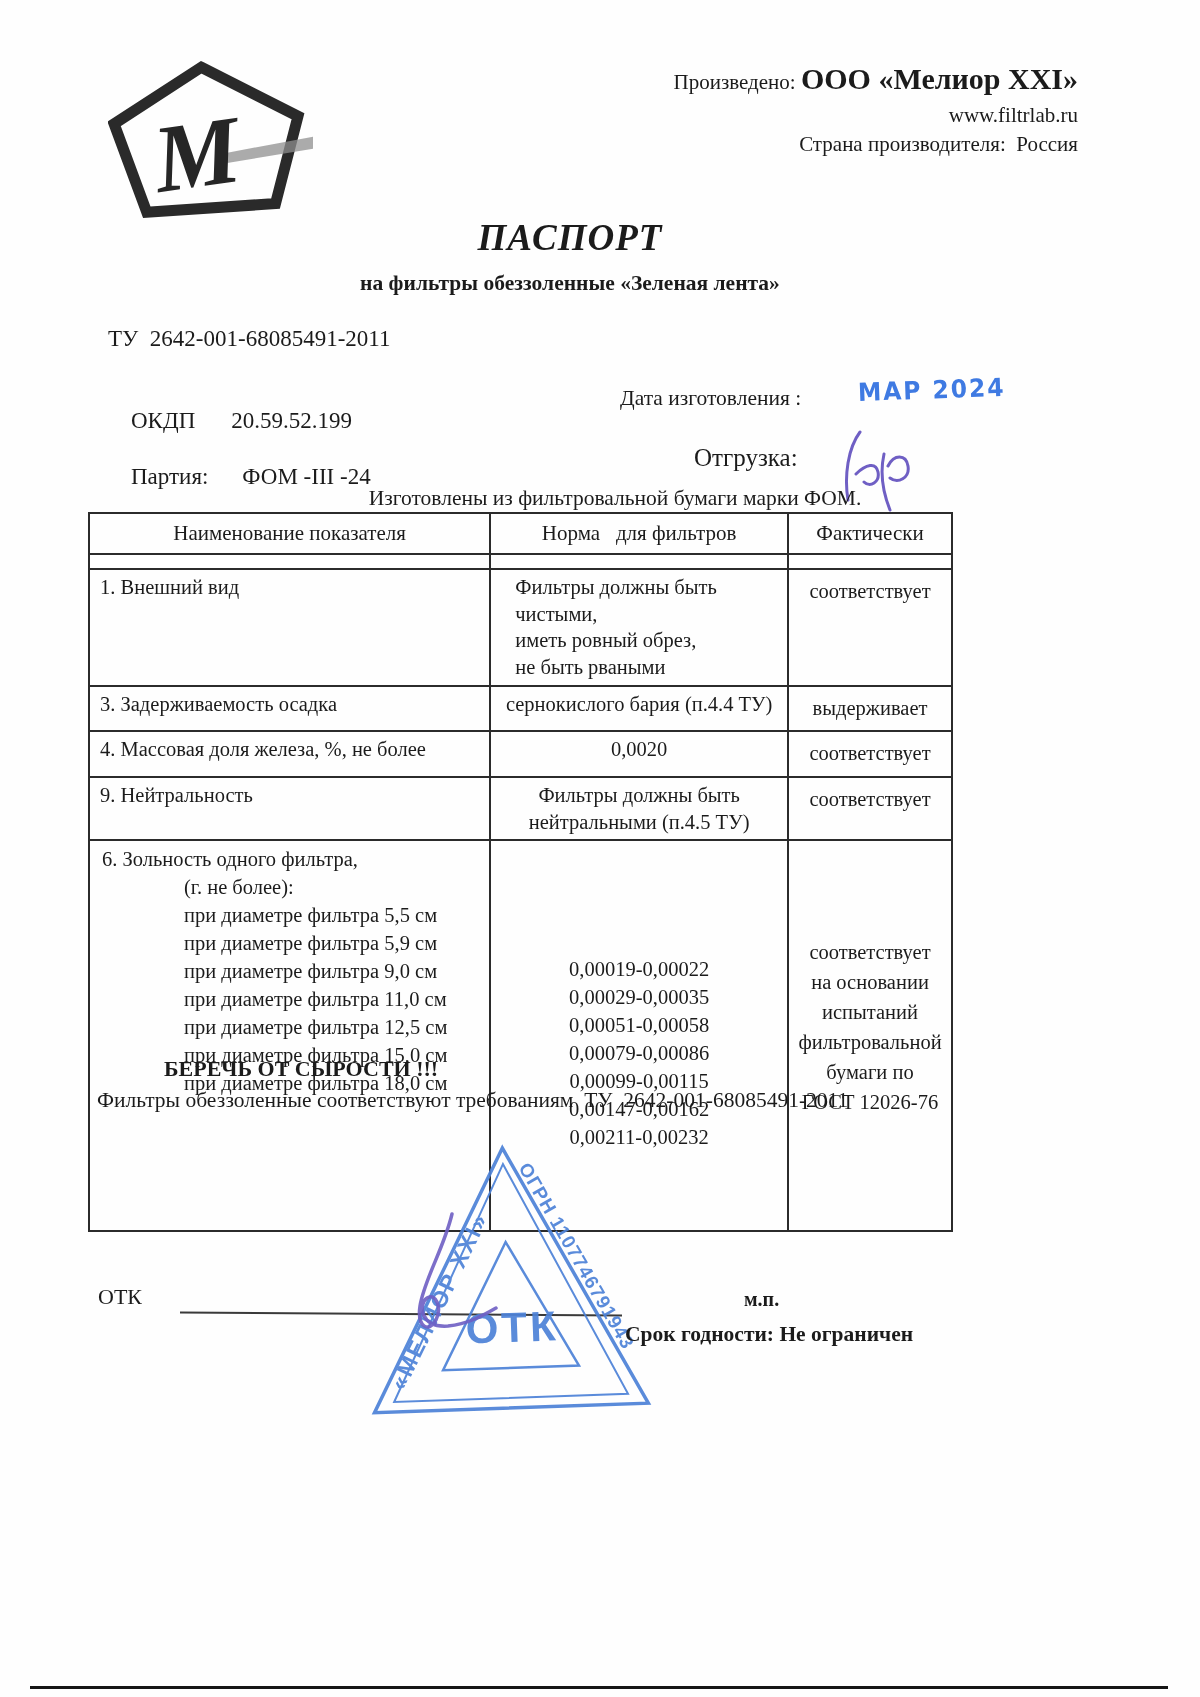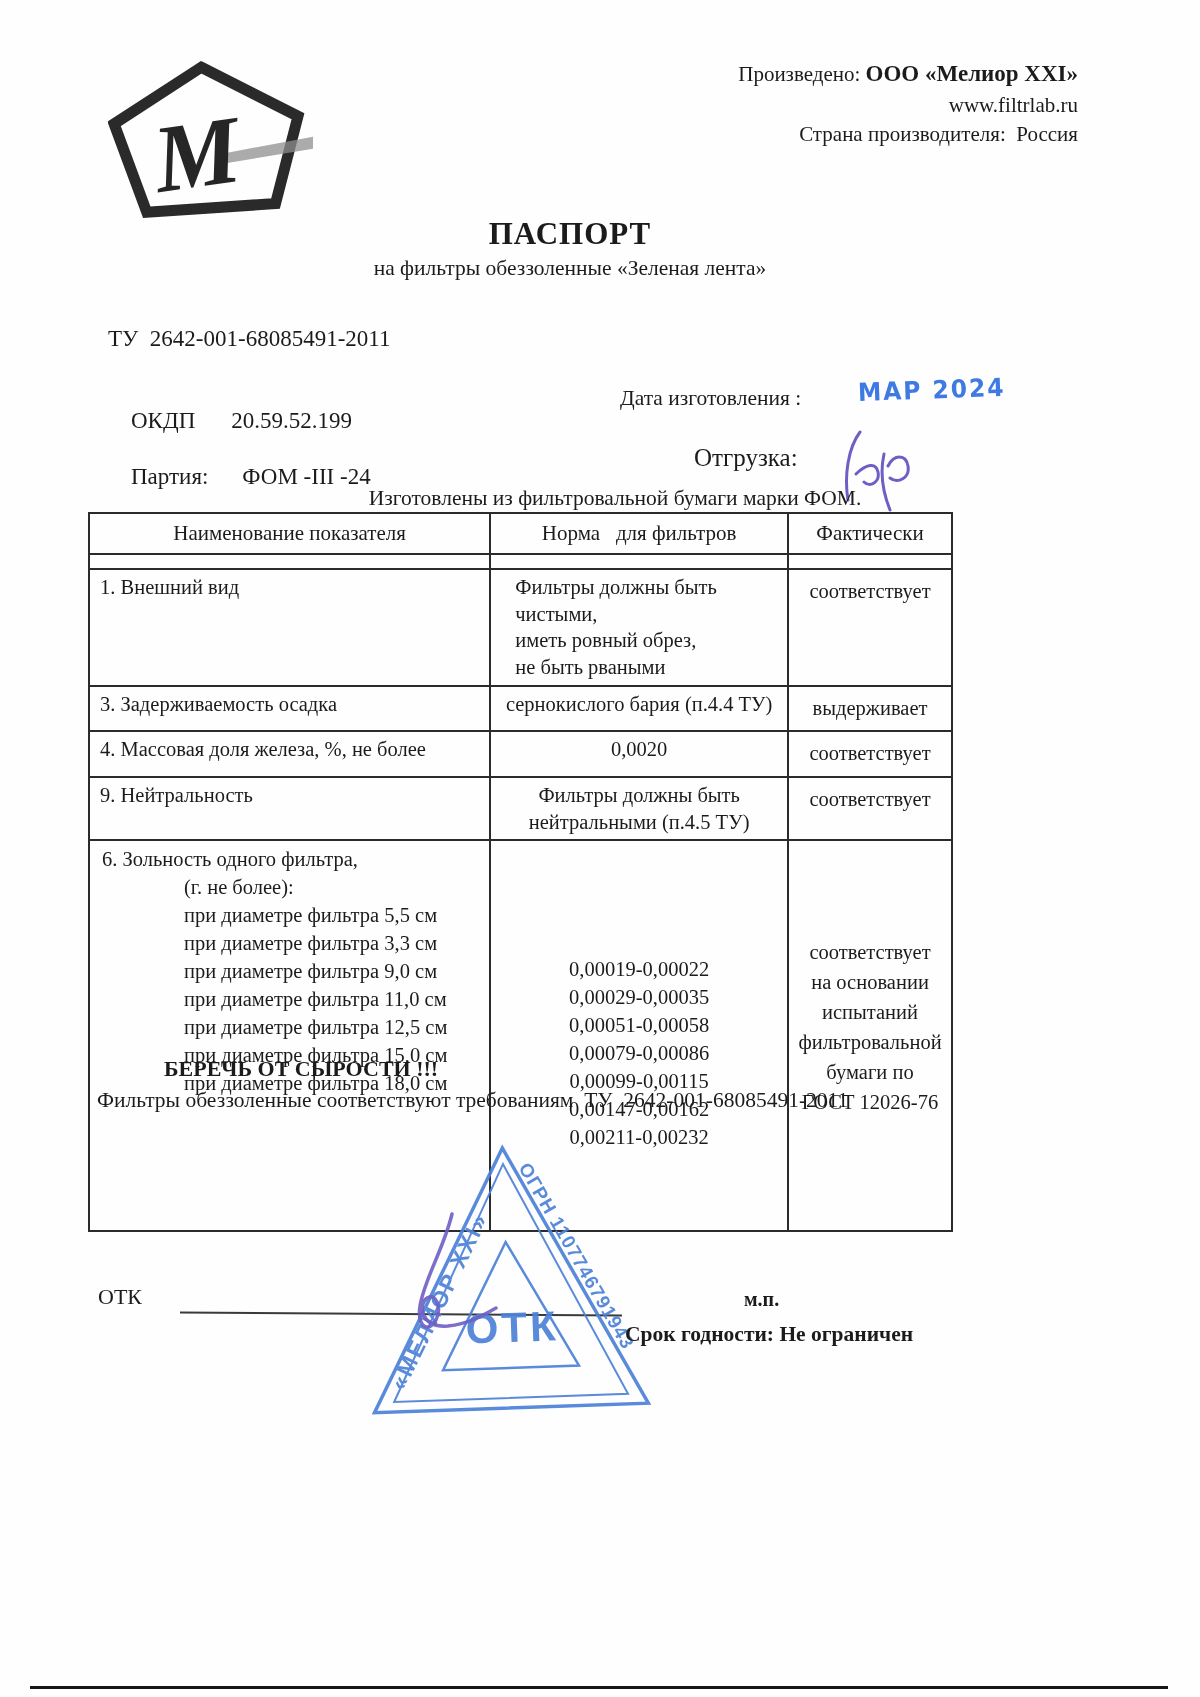"ООО «Мелиор XXI»" .hdr-producer { font-size: 23px -> 30px }
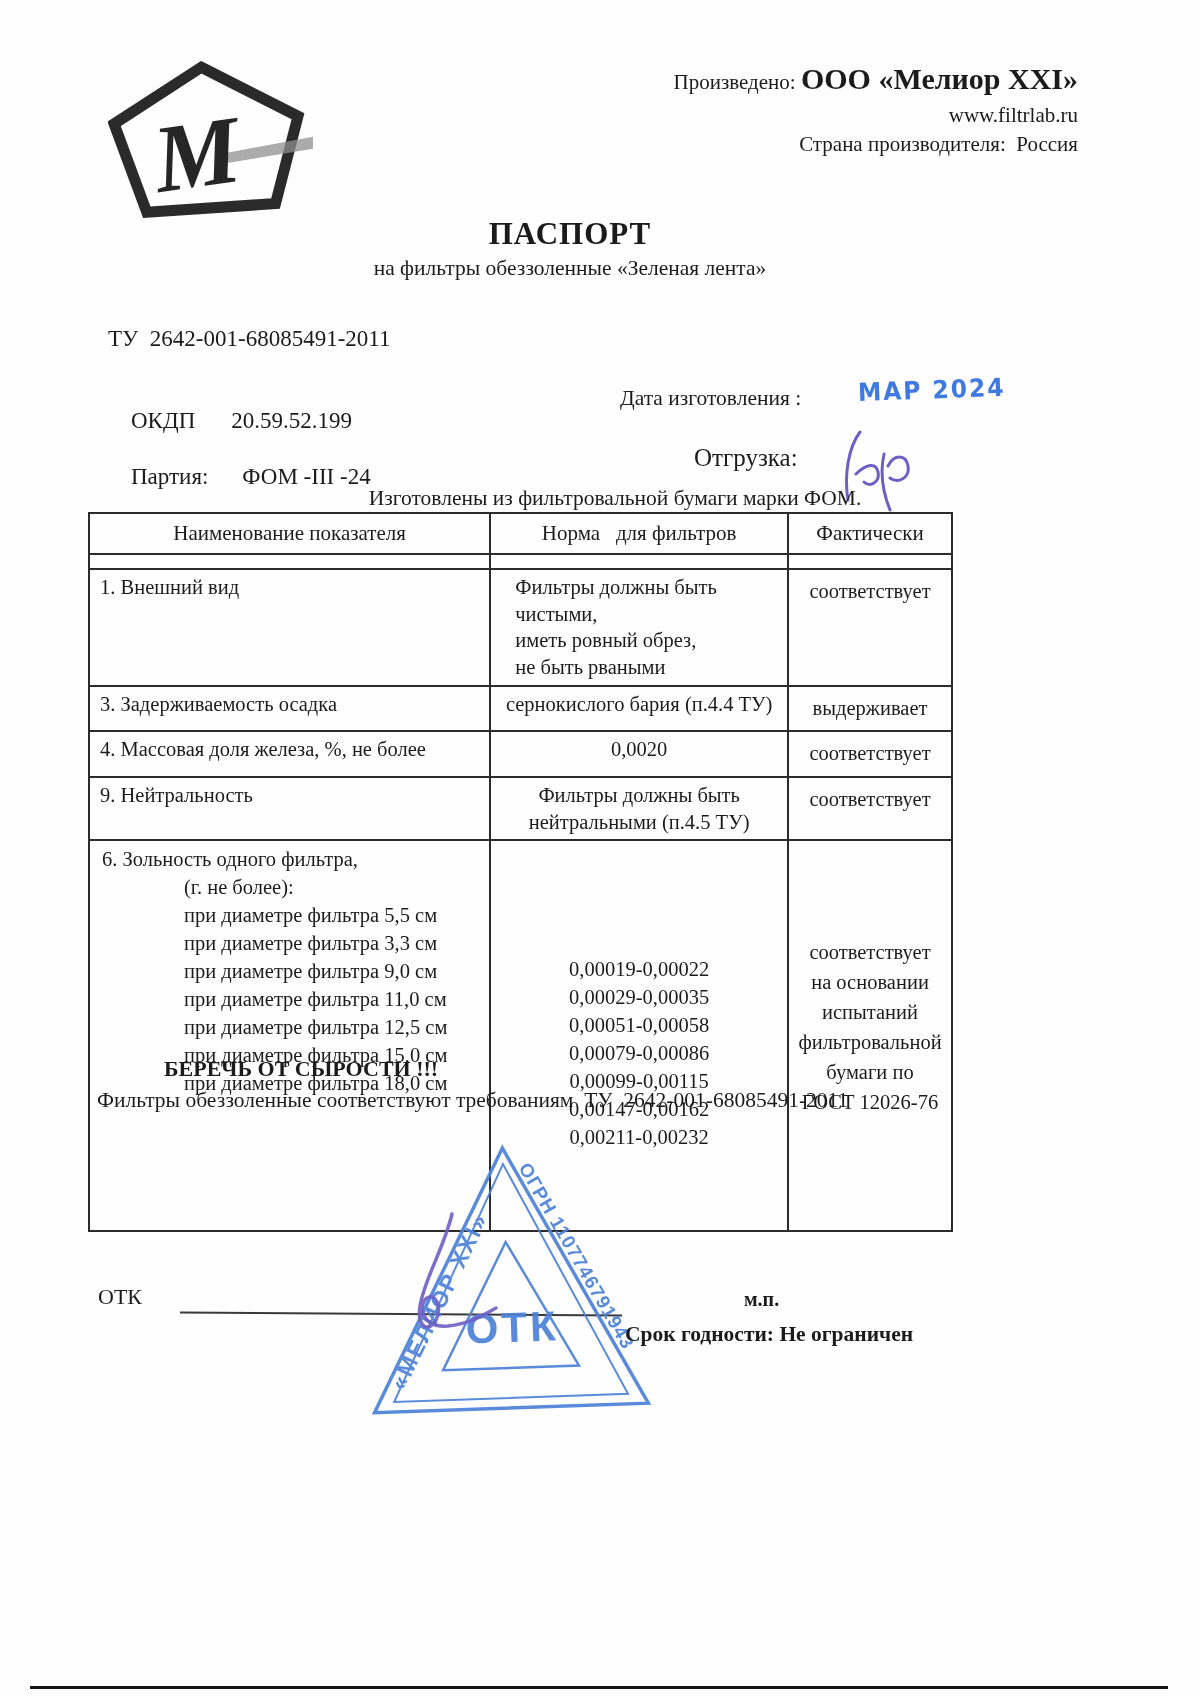"ПАСПОРТ" .title-main { font-size: 31px -> 37px; font-style: none -> italic }
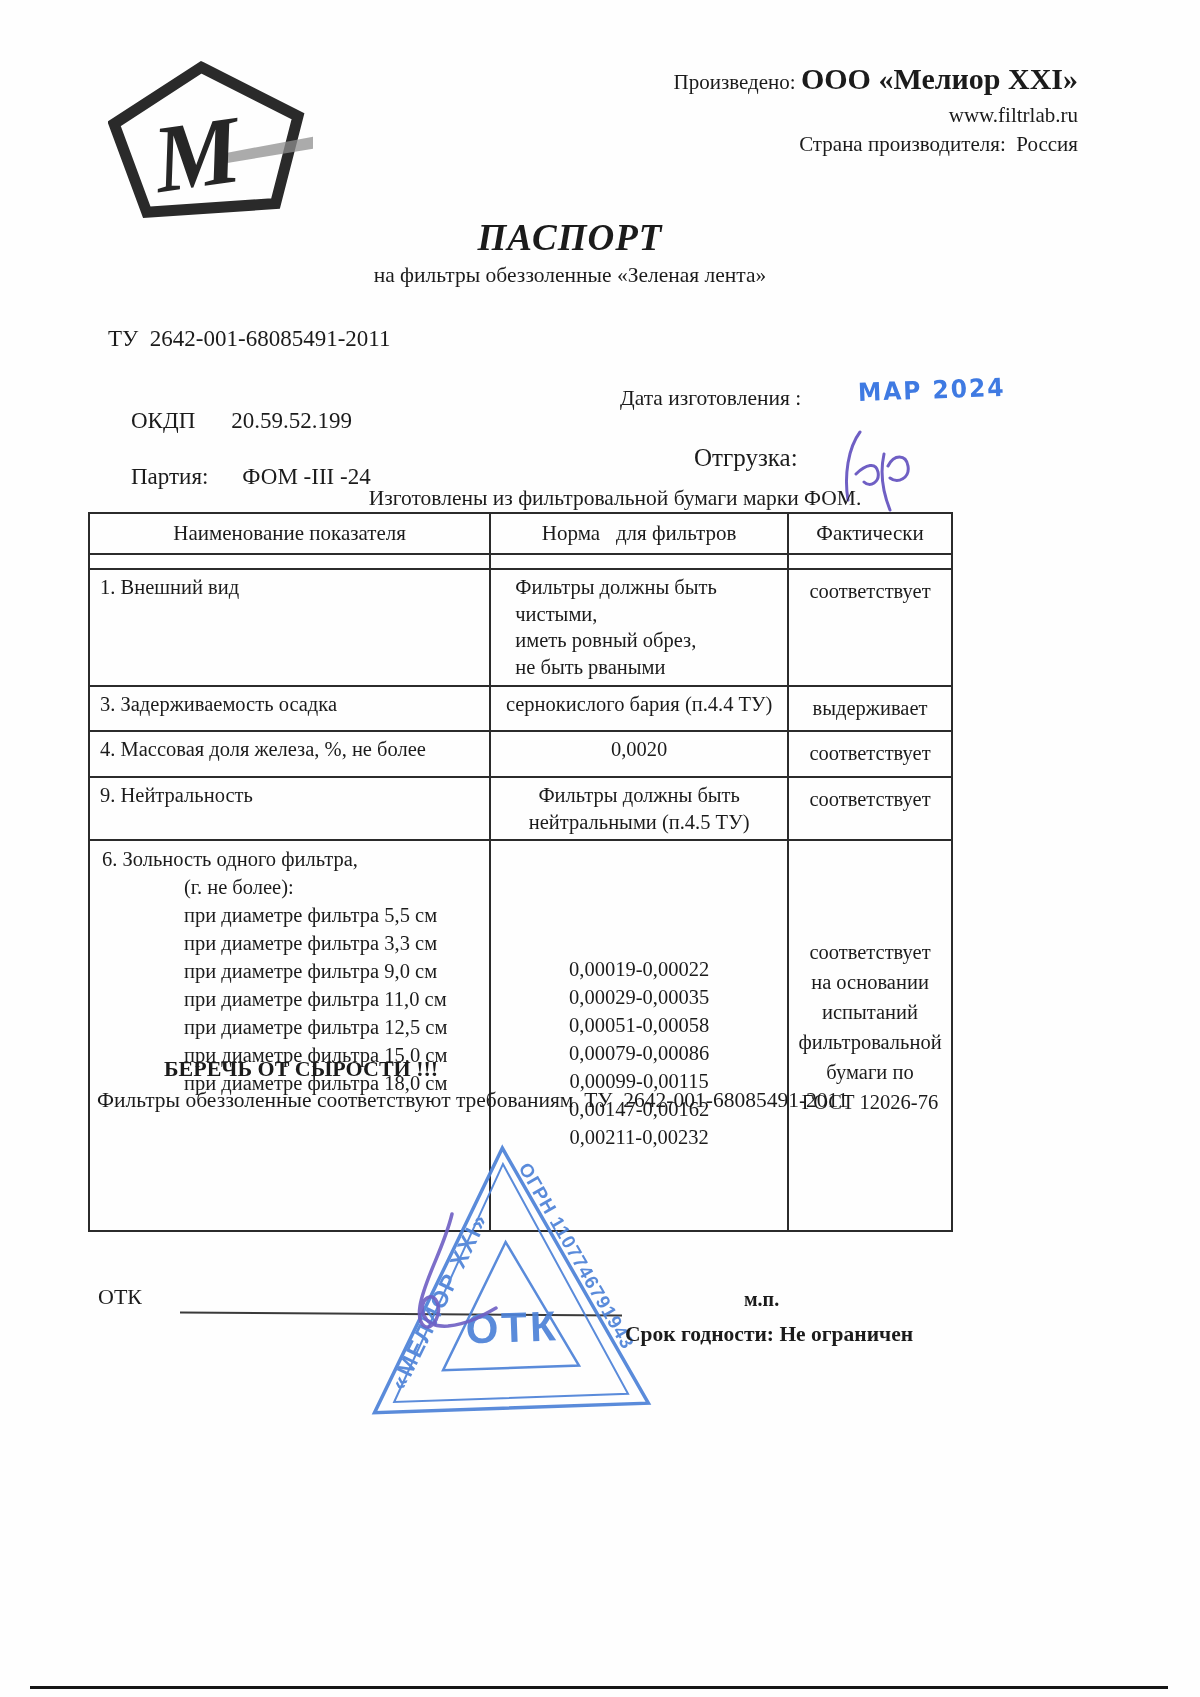"на фильтры обеззоленные «Зеленая лента»" .title-sub { font-weight: none -> bold; margin-top: 4px -> 12px }
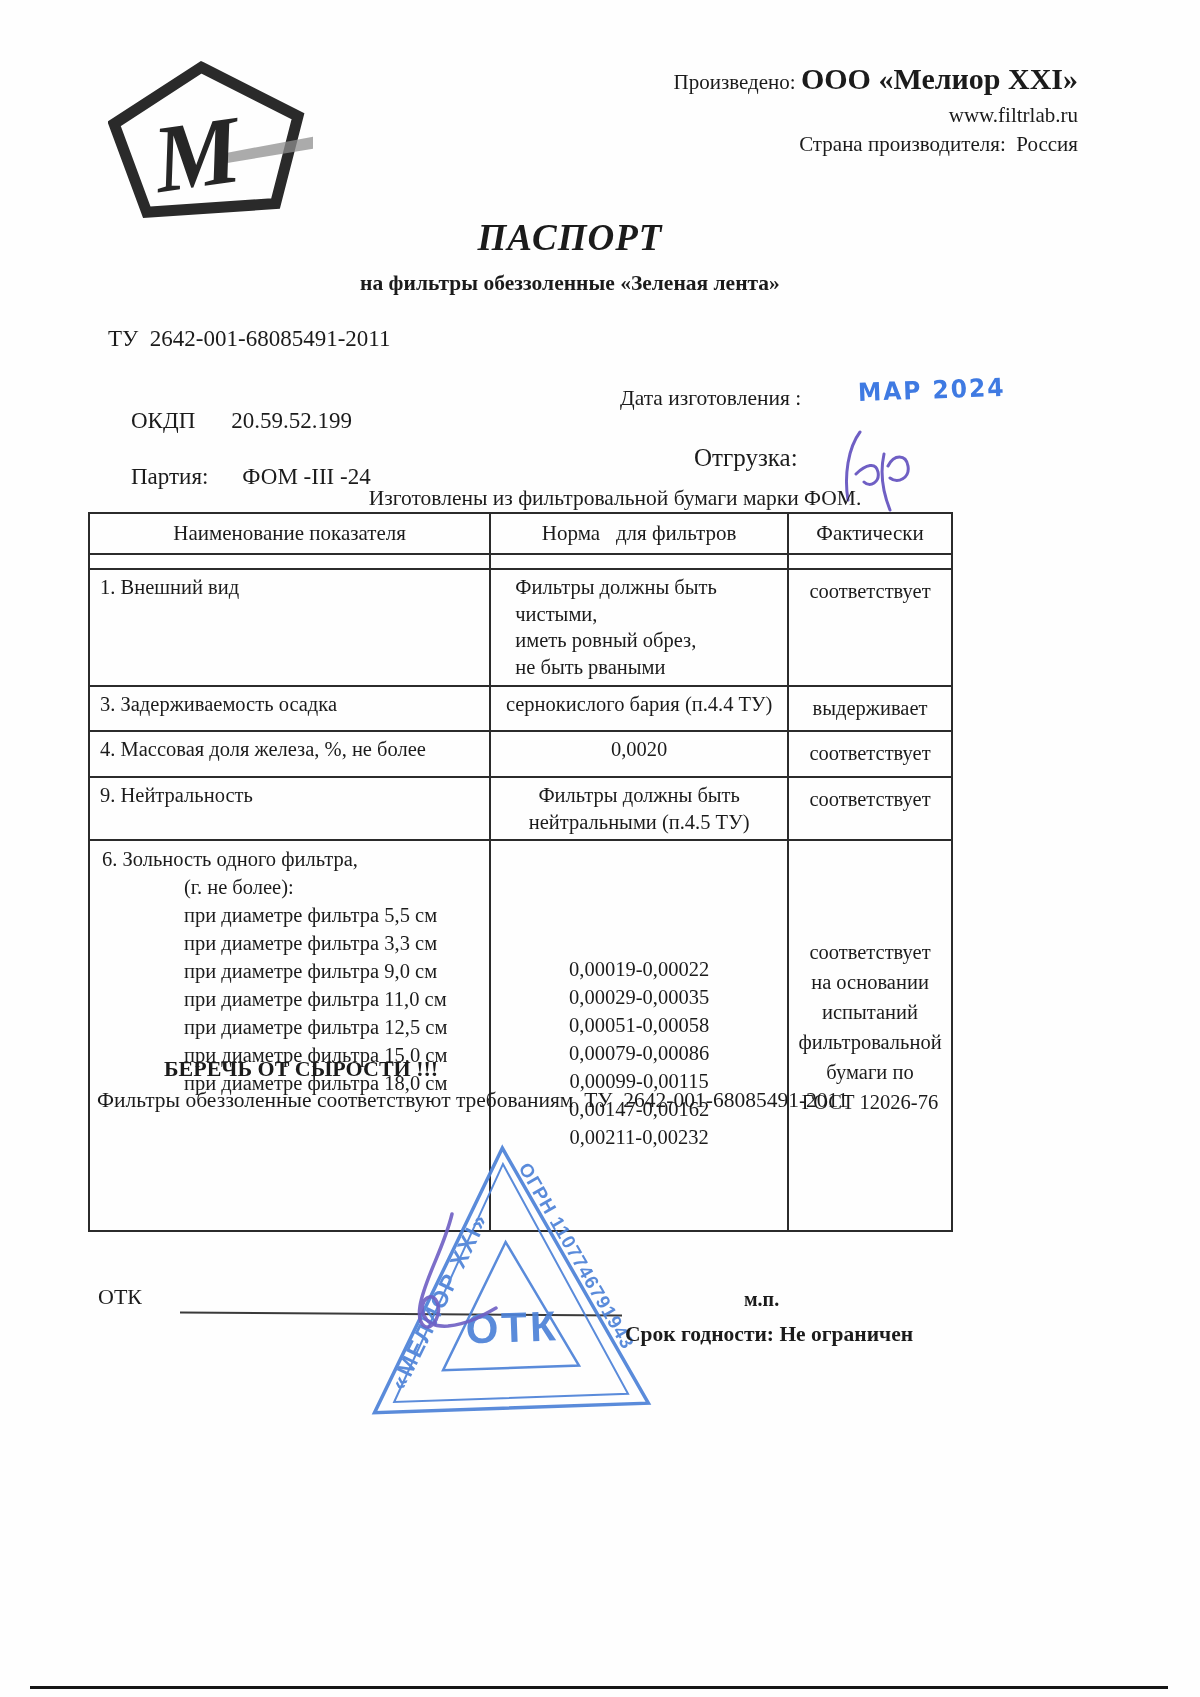"при диаметре фильтра 3,3 см" div.ash-name { text: 3,3 -> 5,9 }
